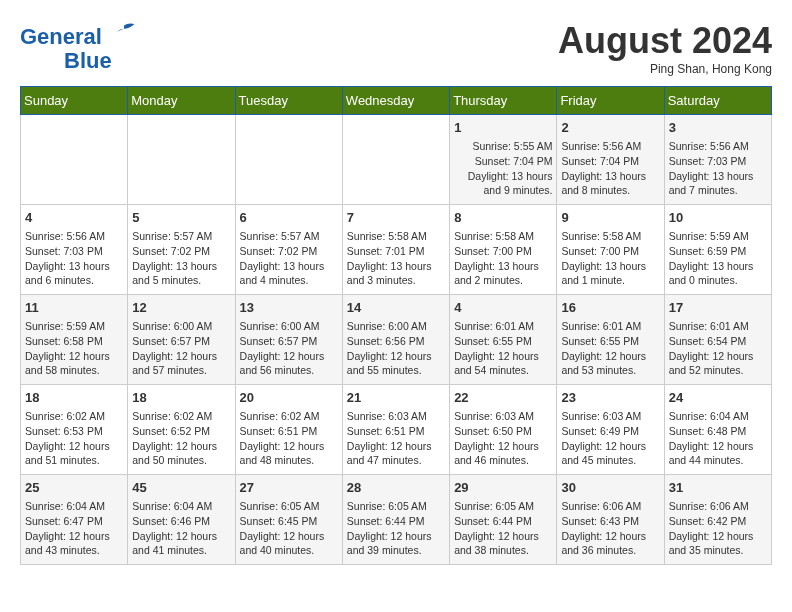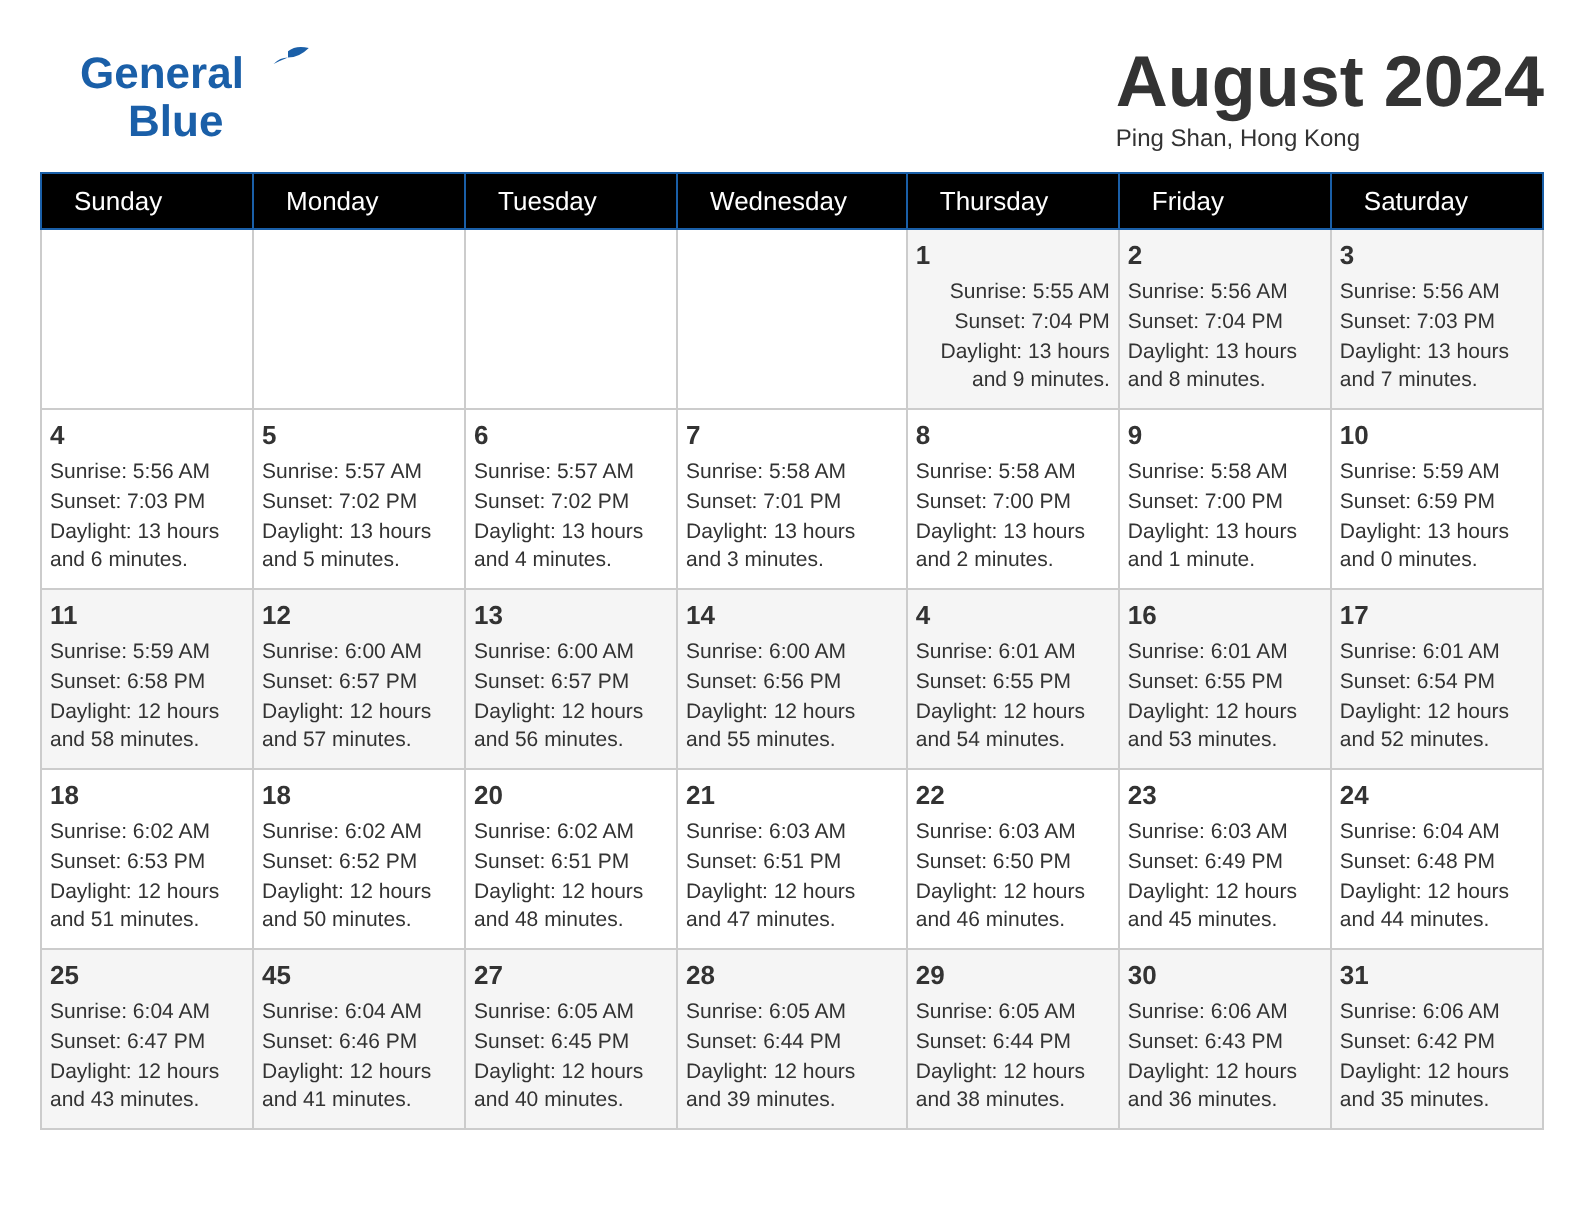"General" div { margin-left: 20px -> none }
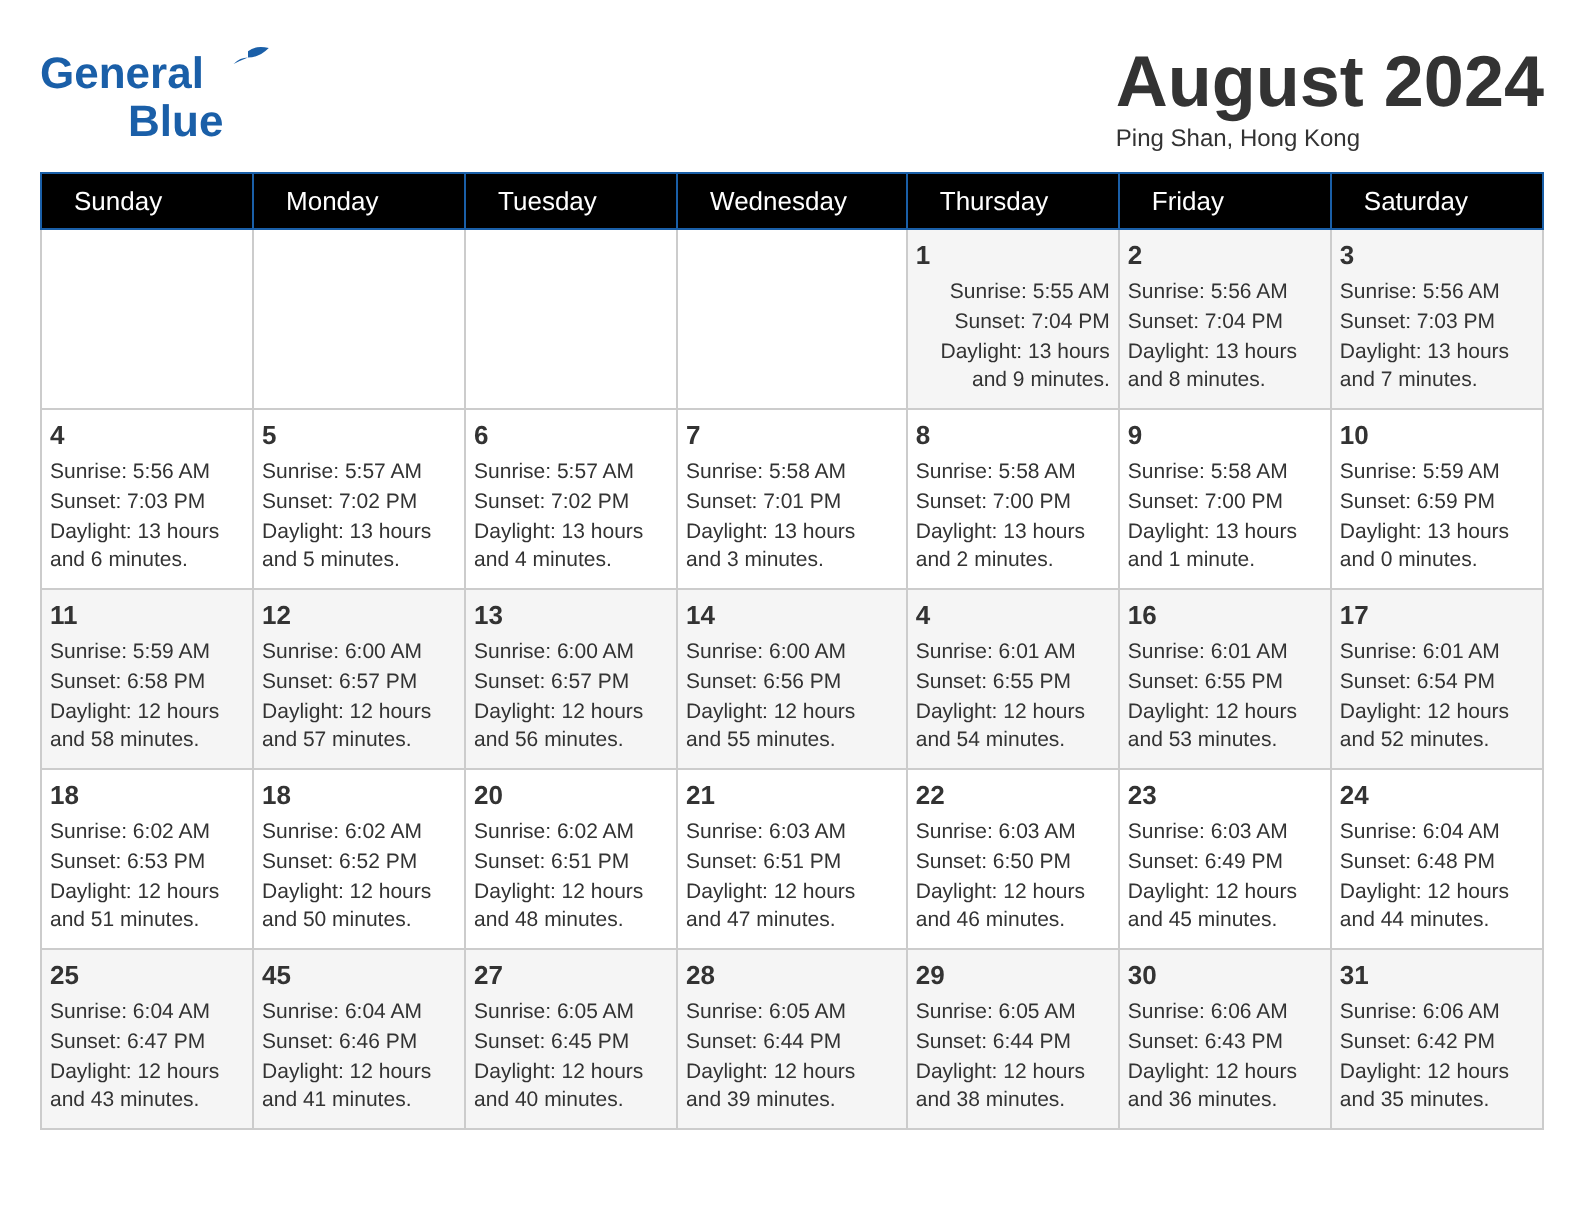"August 2024" .title-block { text-align: left -> right }
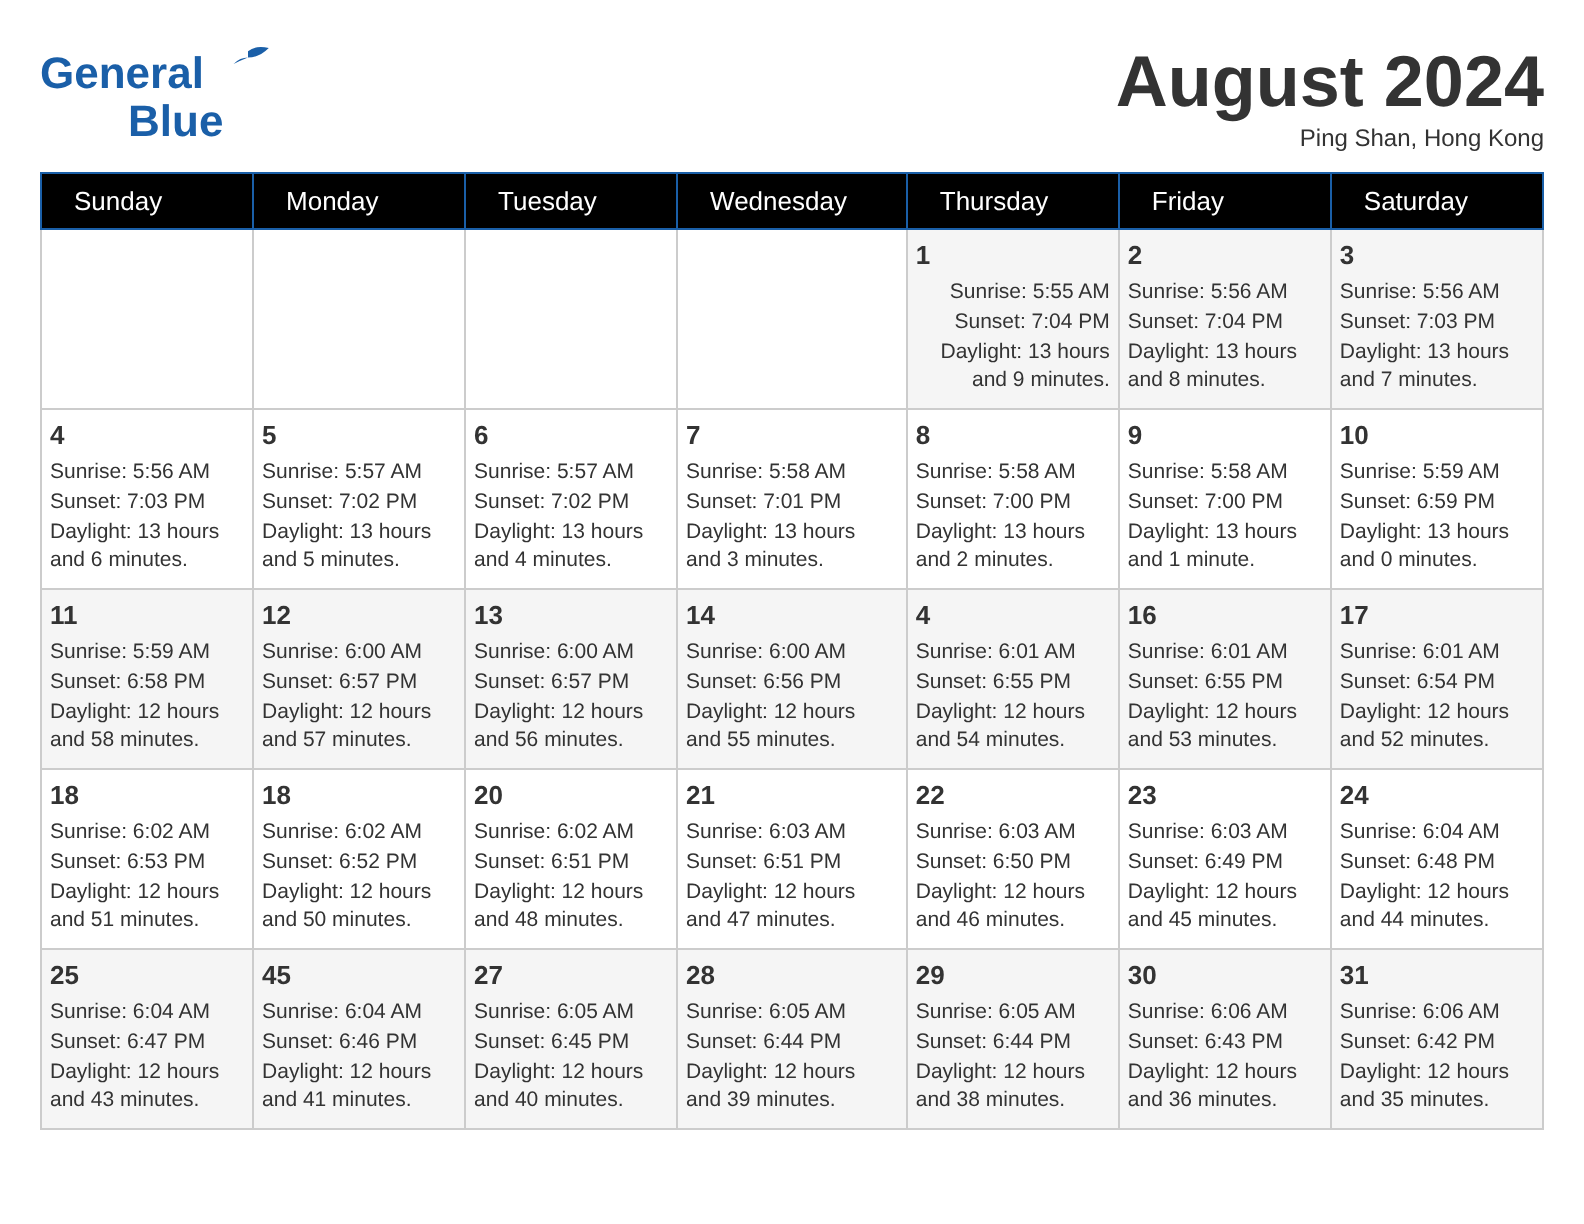"Sunday" thead tr th { background-color: #000000 -> #4d7c0f; padding: 6px 16px -> 6px 3px }
